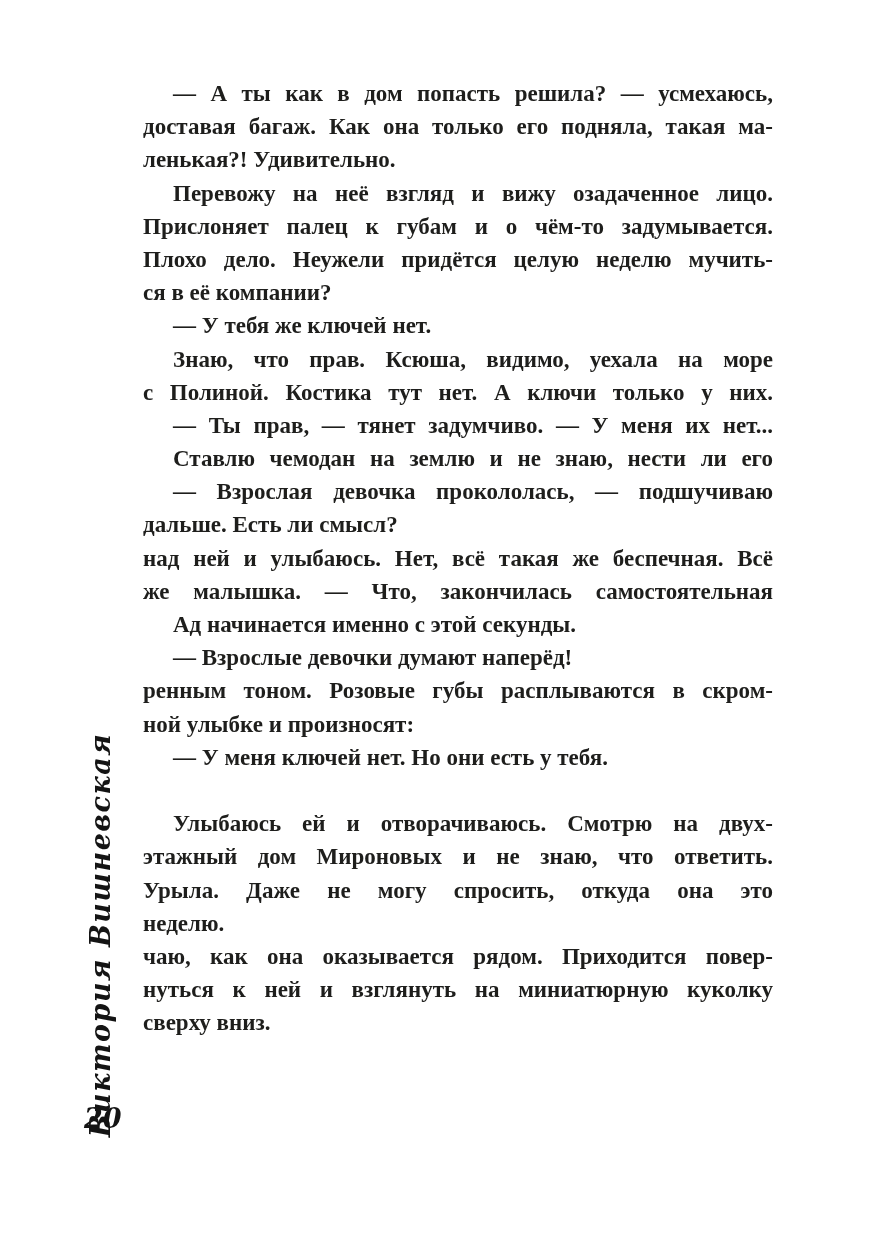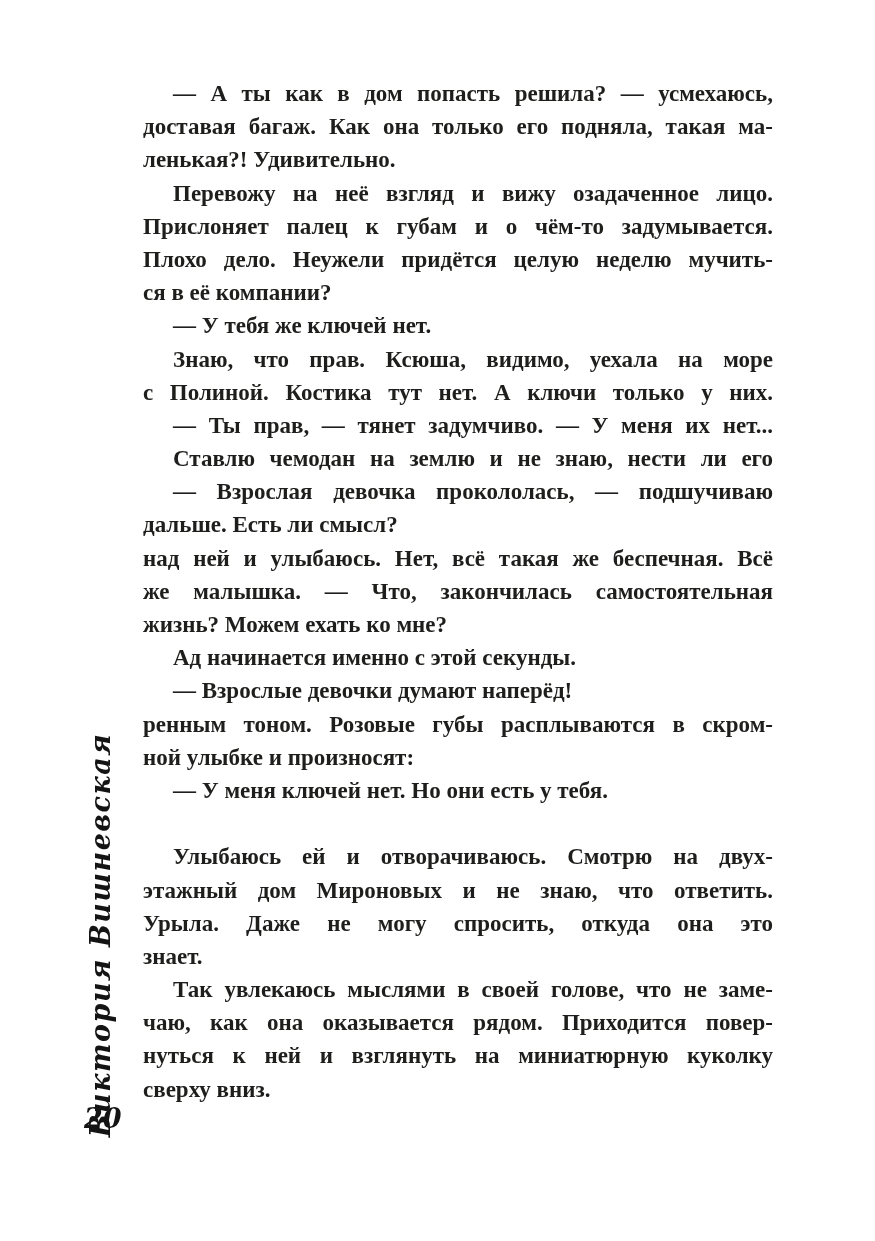"жизнь? Можем ехать ко мне?" div.line { html: <div>жизнь? Можем ехать ко мне?</div> -> none }
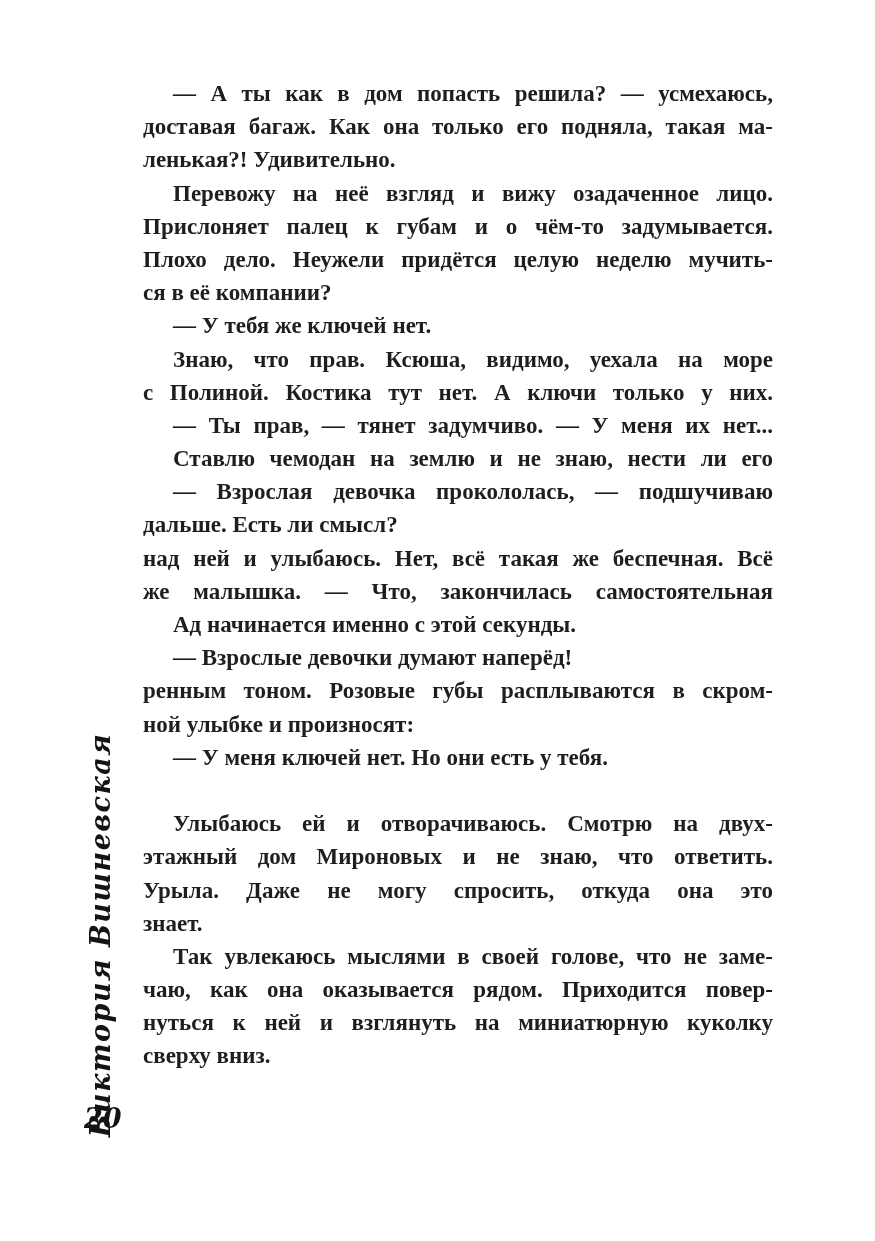"знает." div.line { text: знает -> неделю }
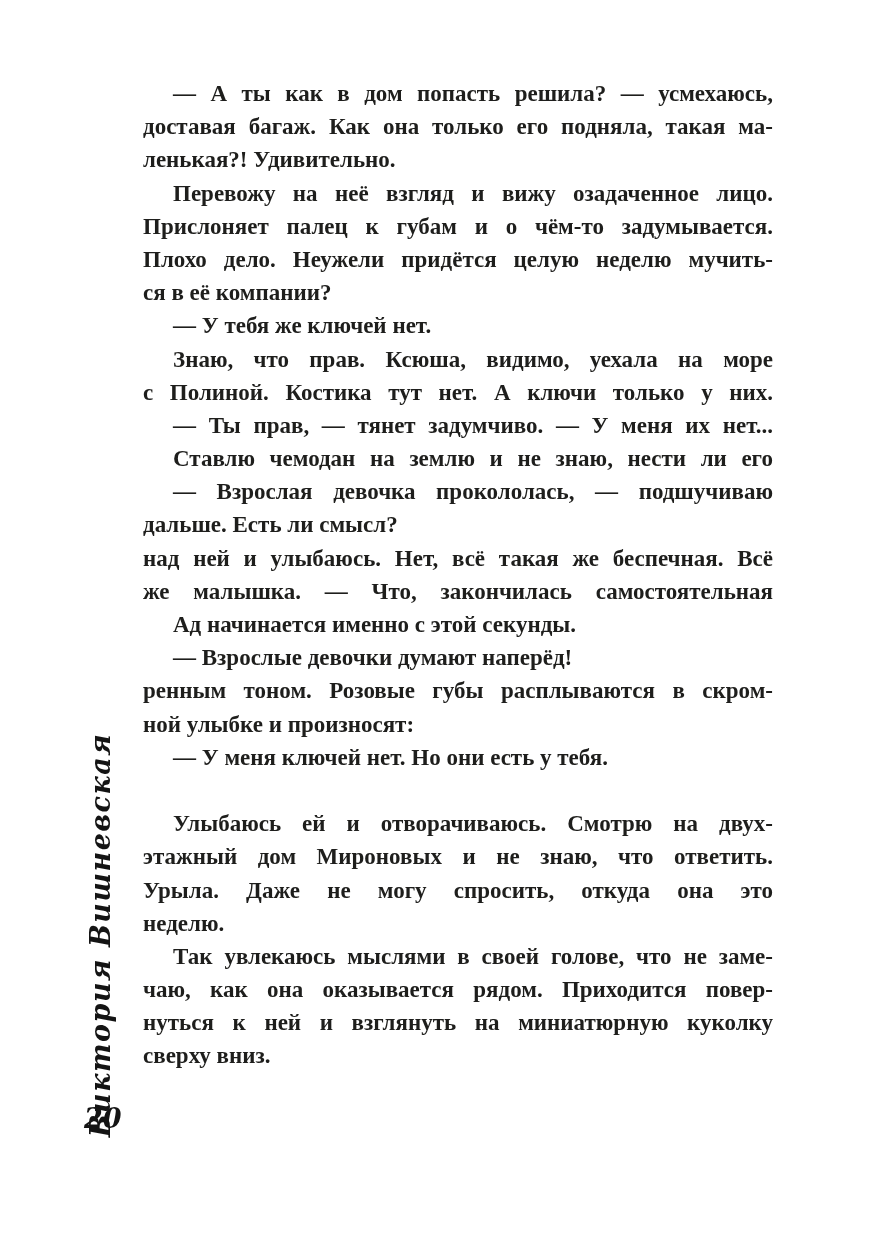"Так увлекаюсь мыслями в своей" div.line { html: <div>Так увлекаюсь мыслями в своей голове, что не заме-</div> -> none }
